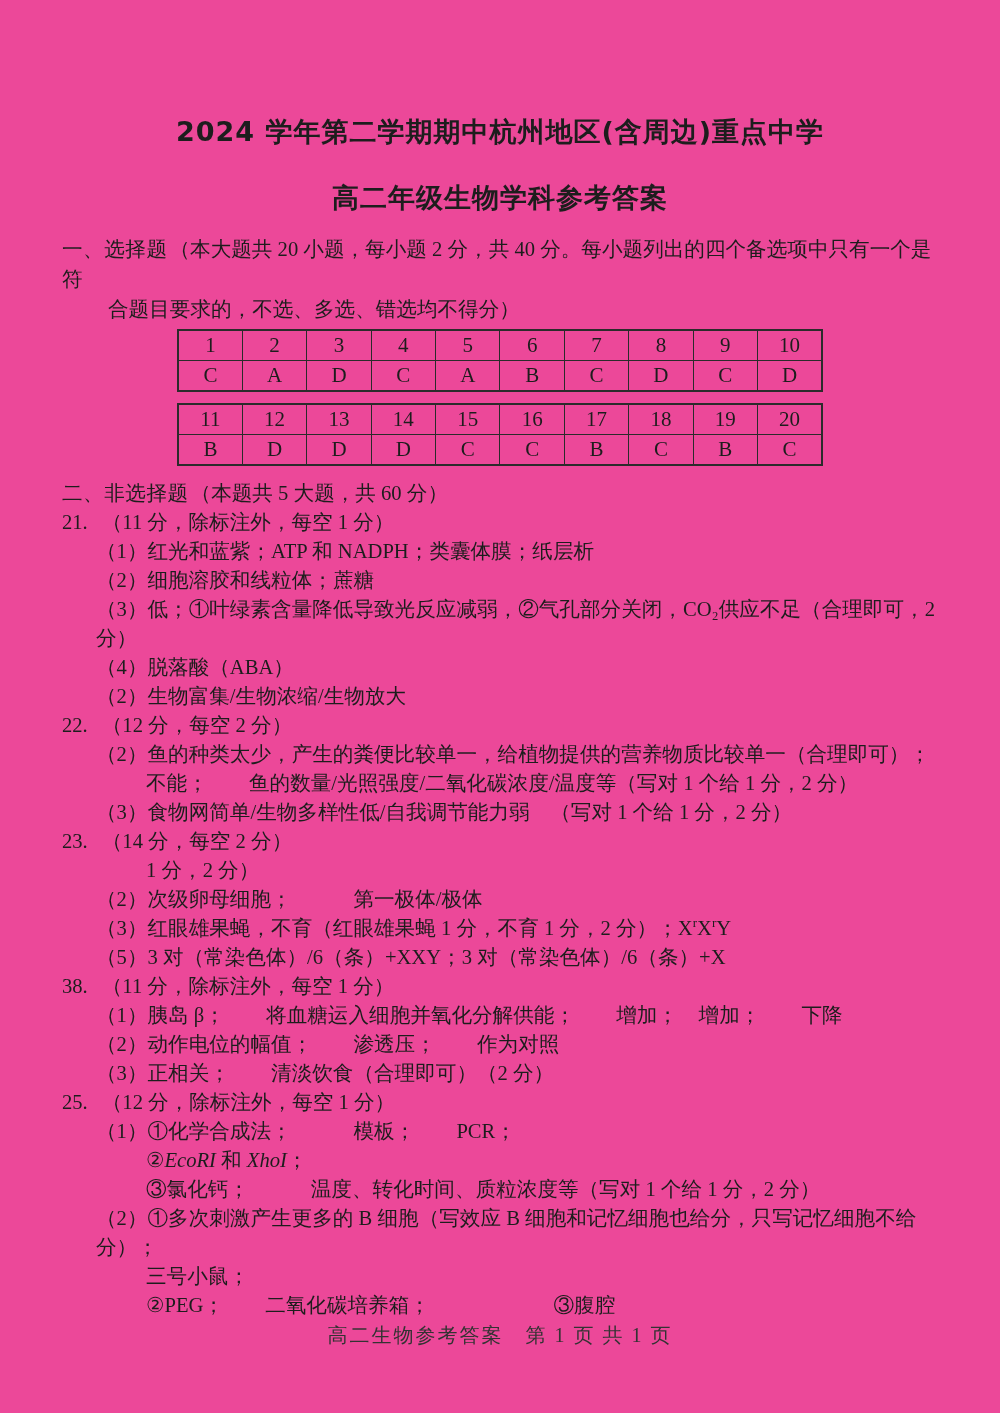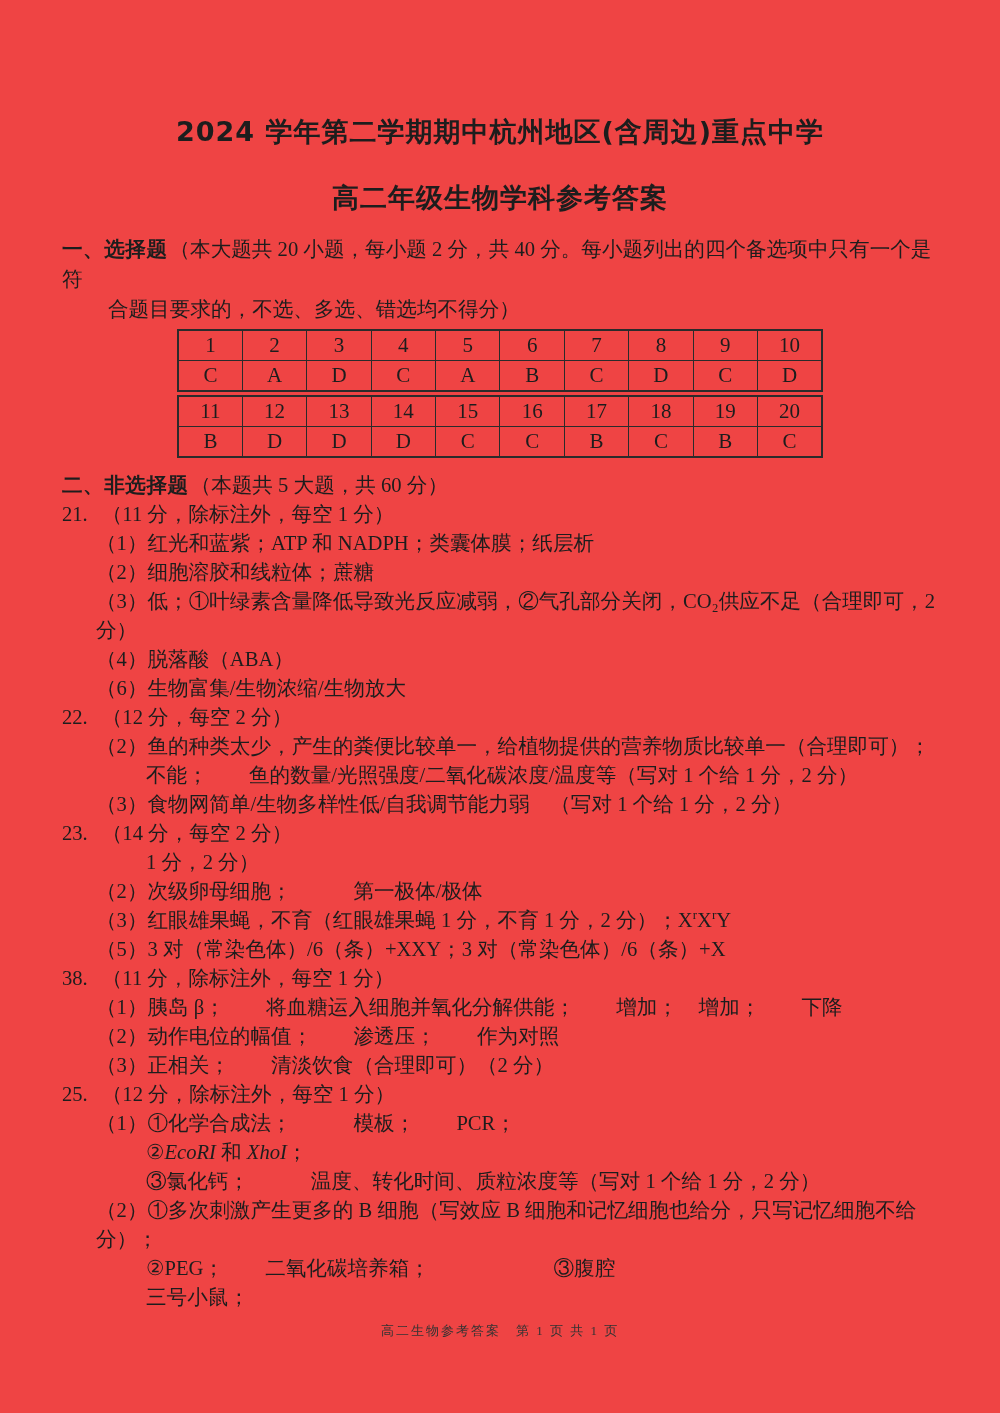"2024 学年第二学期期中杭州地区(含周边)重点中学" .page { background: #ef4444 -> #ec4899 }
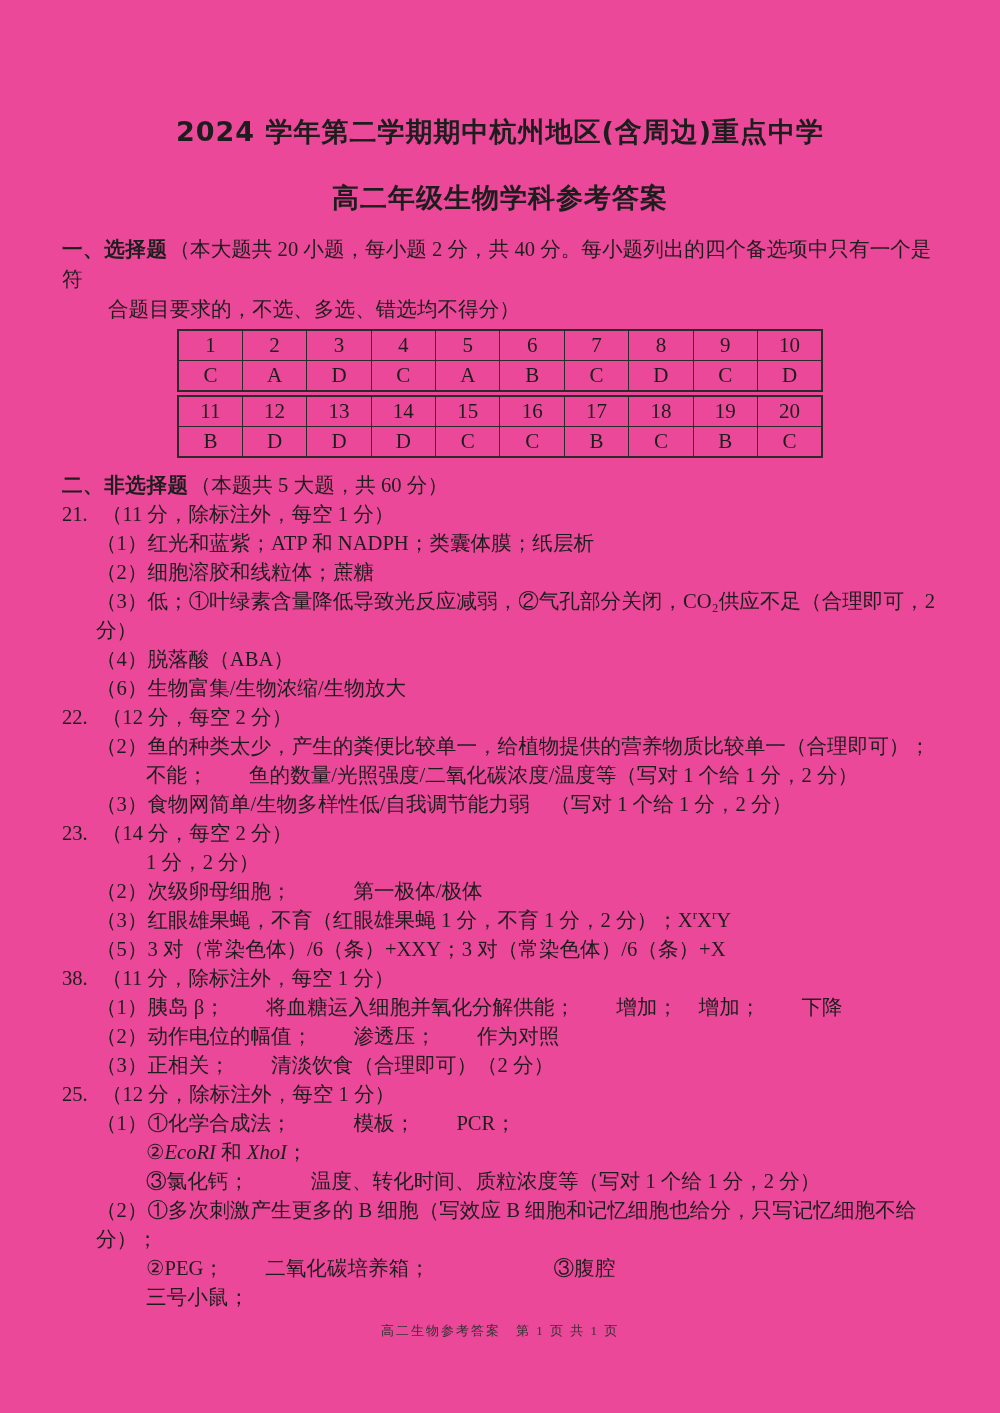"一、选择题" .heiti { font-weight: bold -> normal }
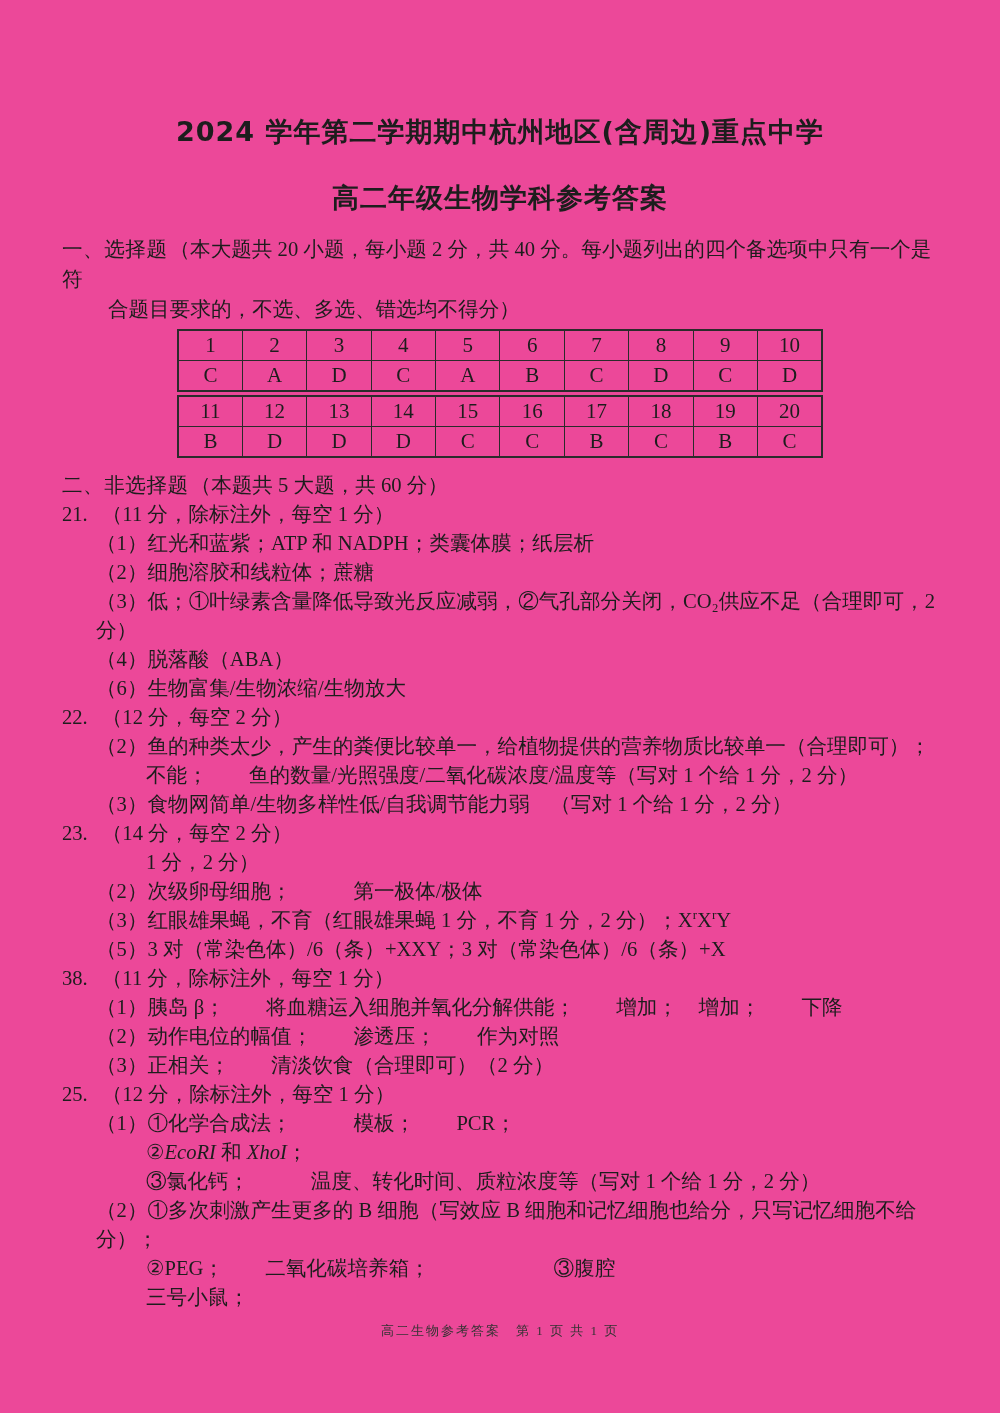"11" .table-wrap table.second { margin-top: 3px -> 11px }
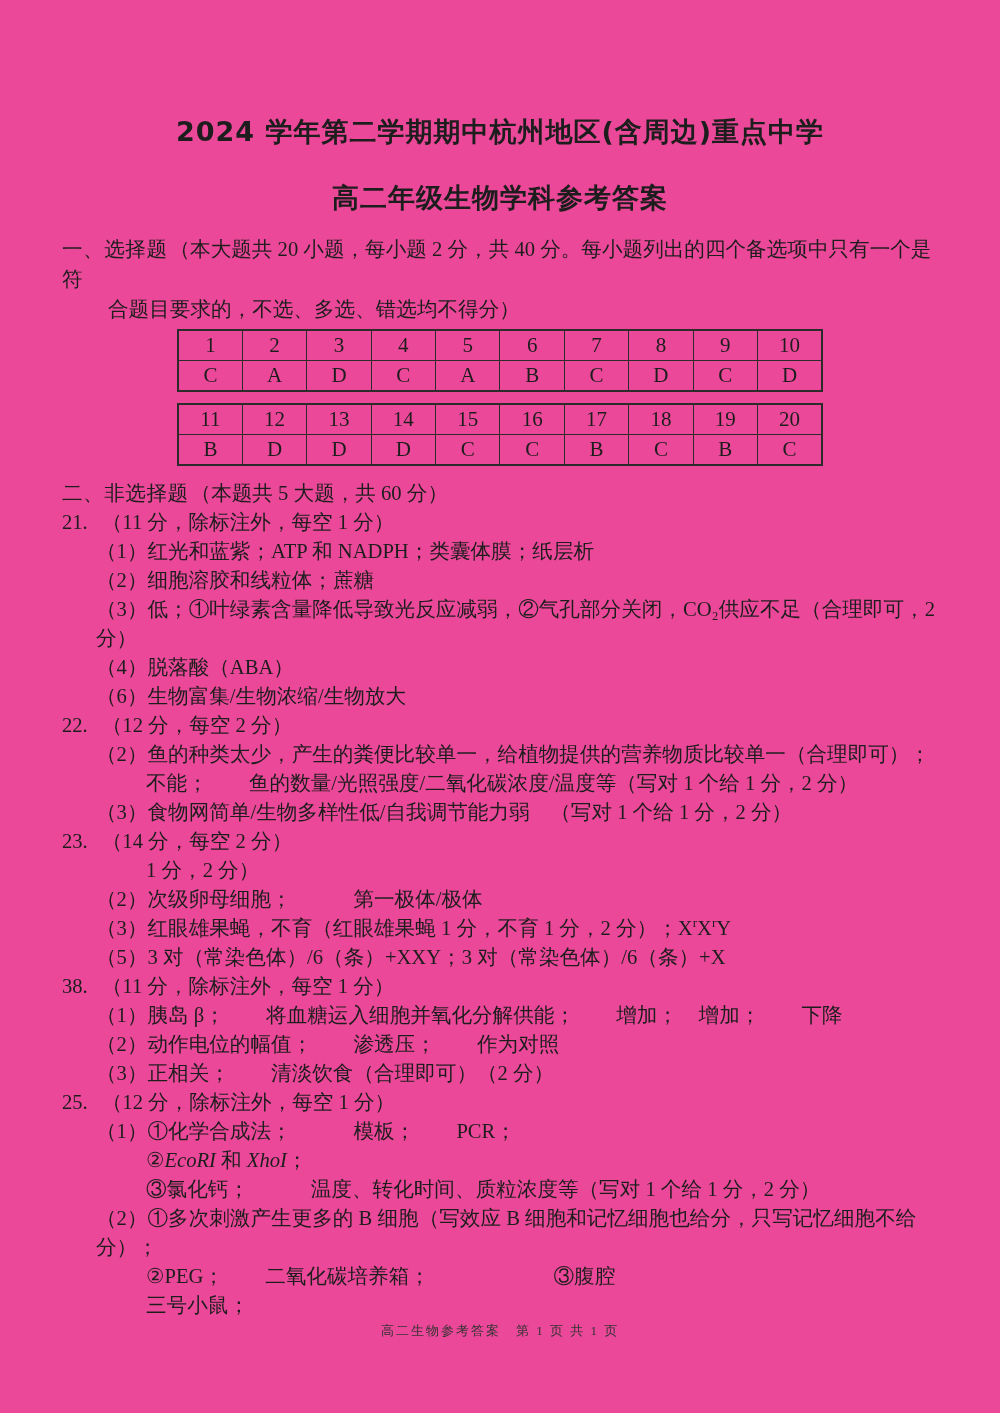"（6）生物富集/生物浓缩/生物放大" div.line { text: 6 -> 2 }
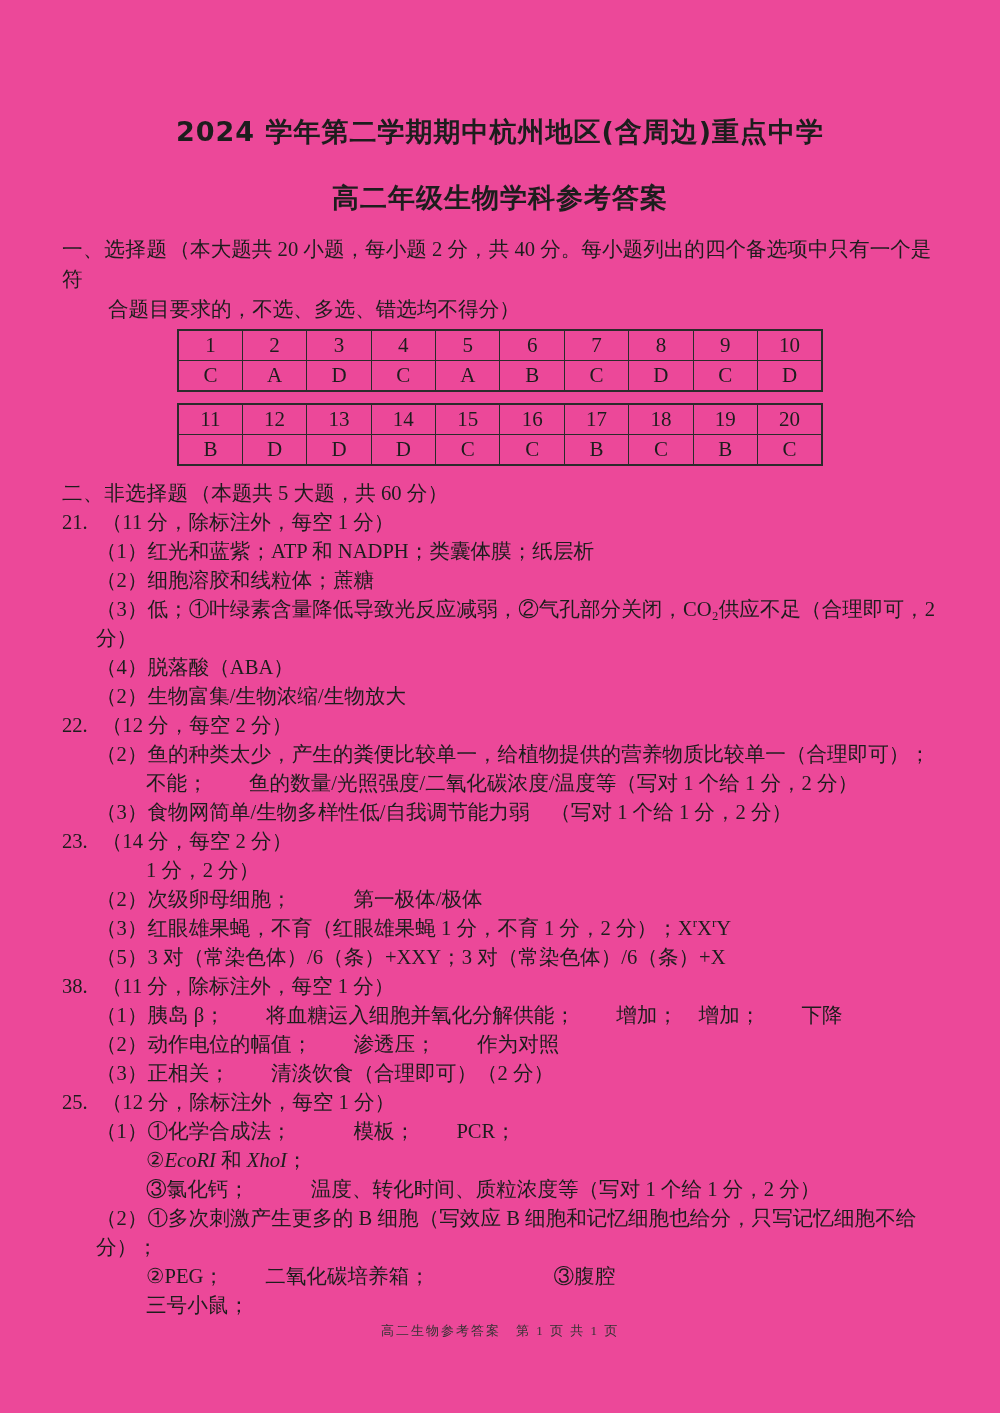"②PEG； 二氧化碳培养箱； ③腹腔" div.line { order: before "三号小鼠；" -> after "三号小鼠；" }
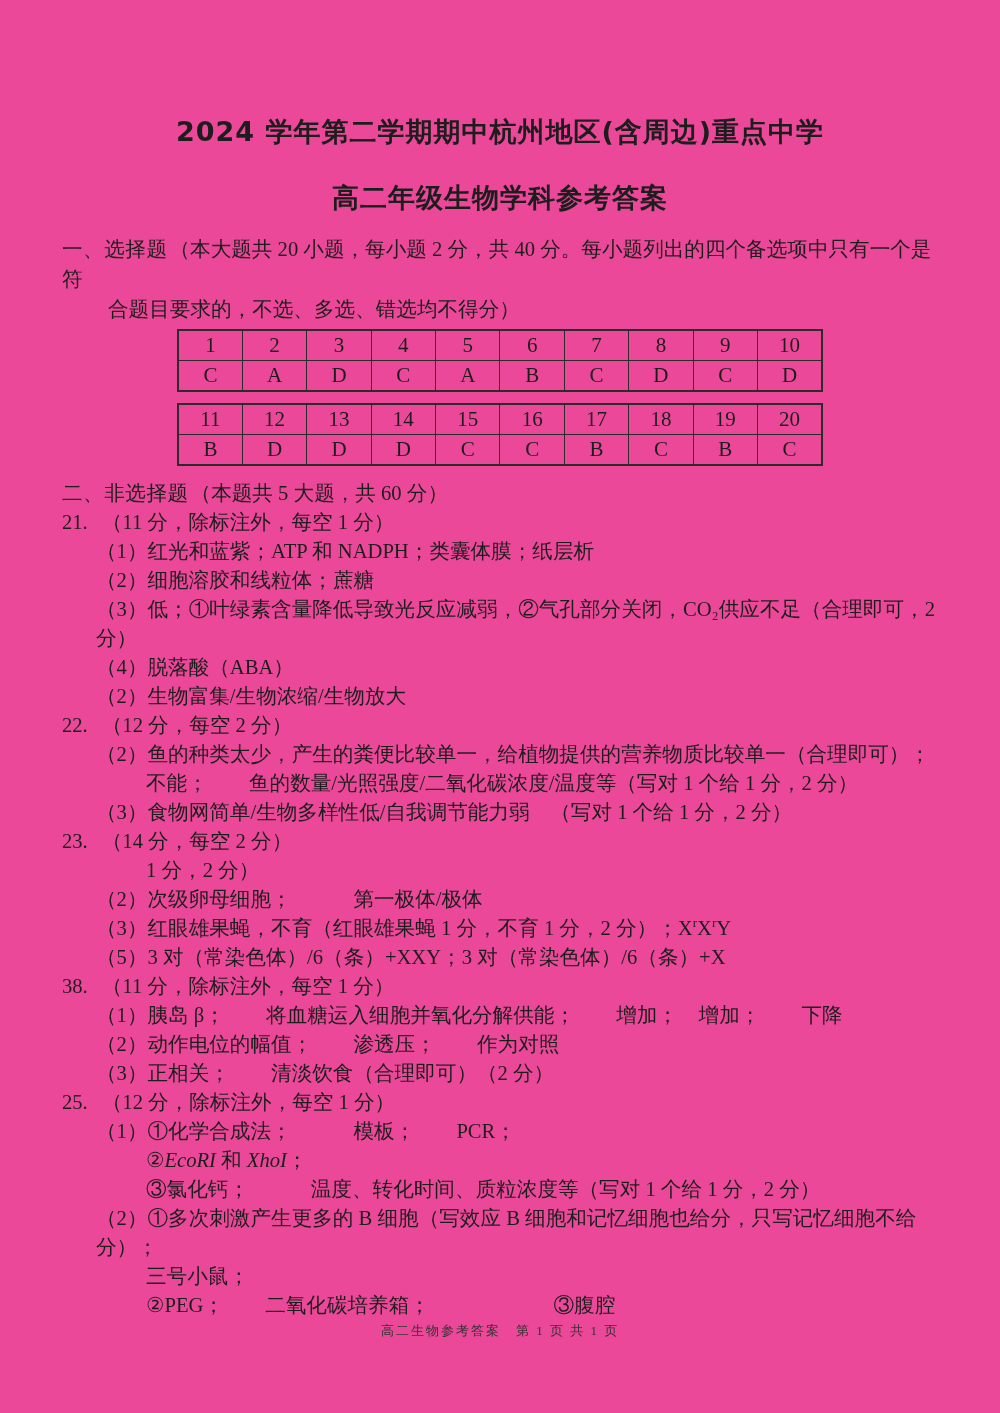"高二生物参考答案 第 1 页 共" .footer { font-size: 13px -> 20px }
